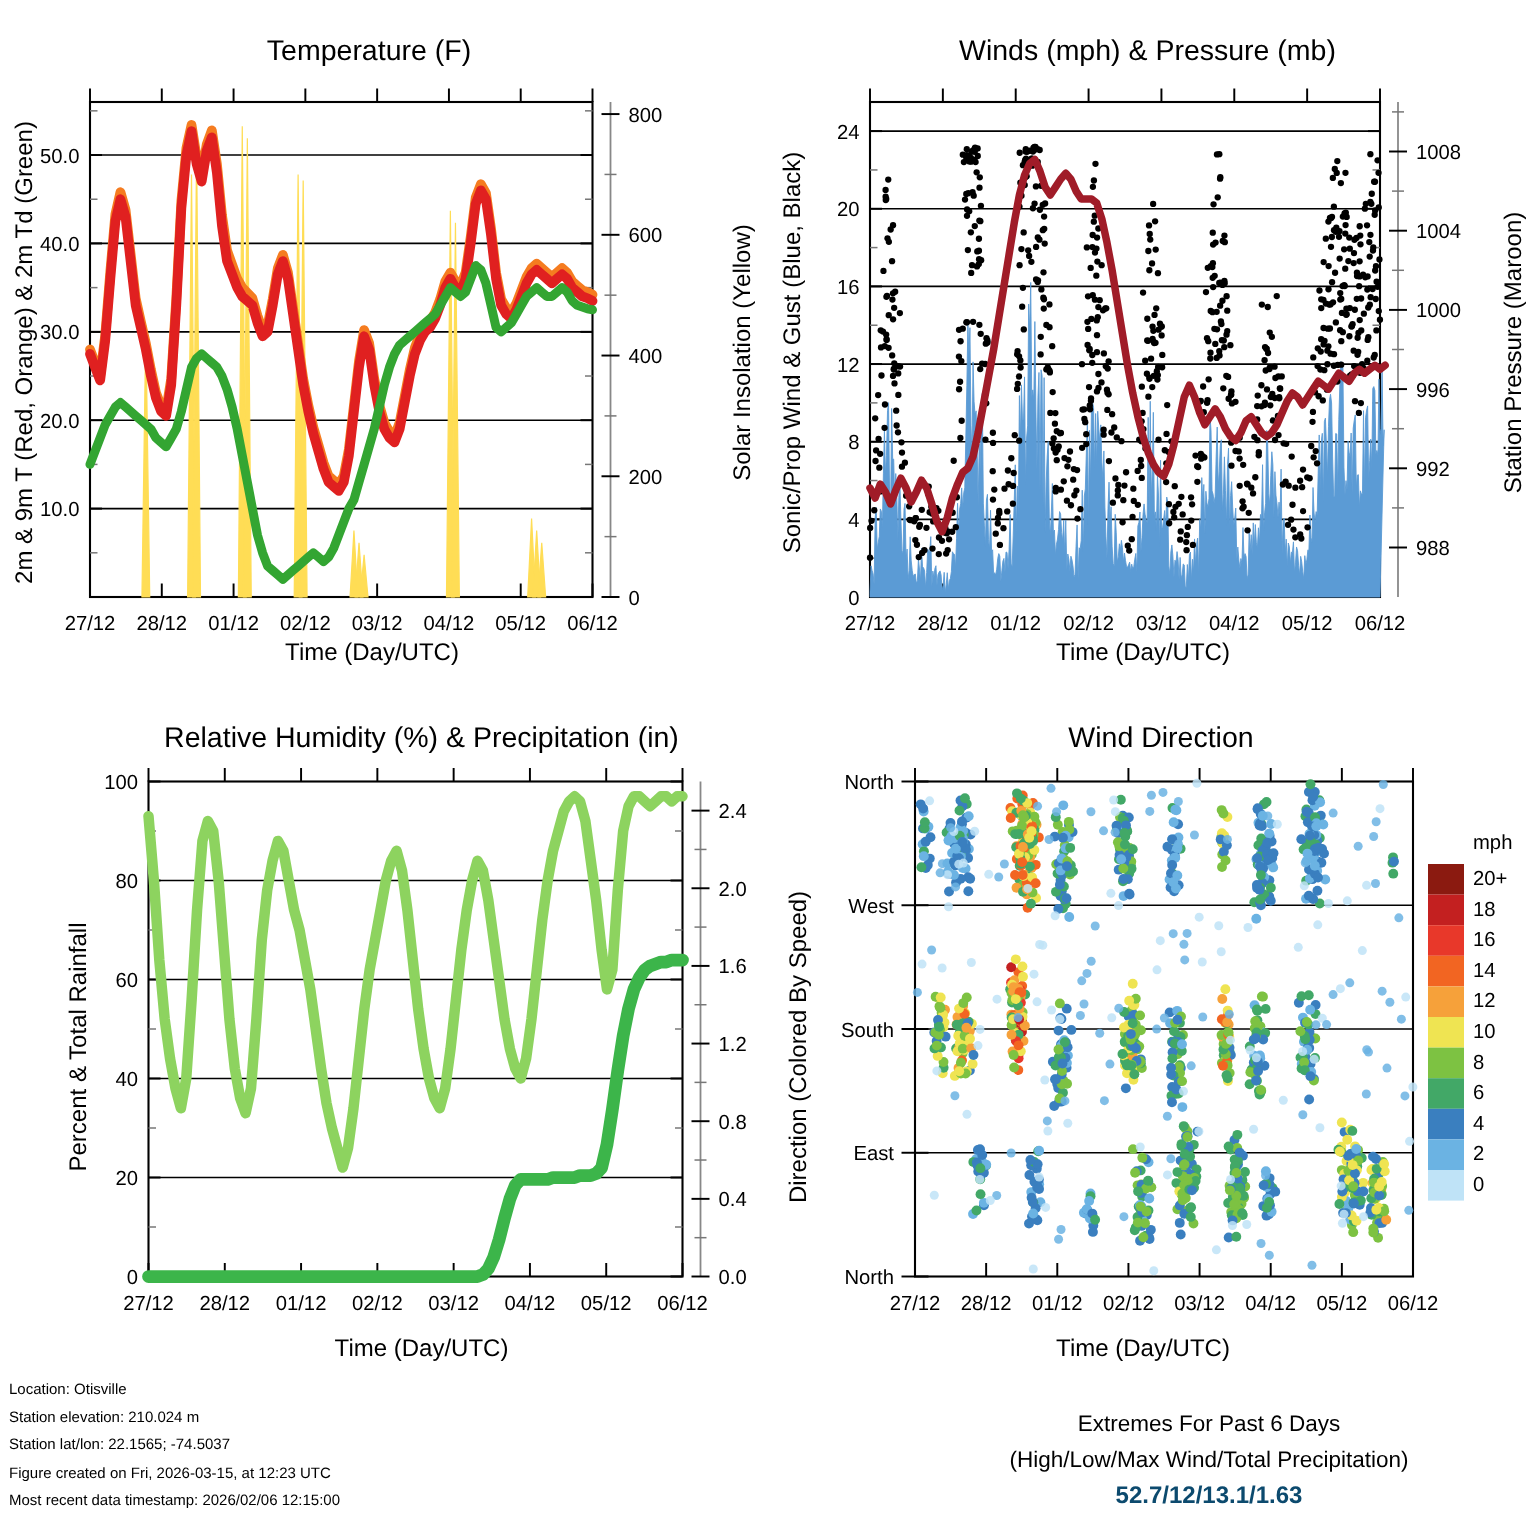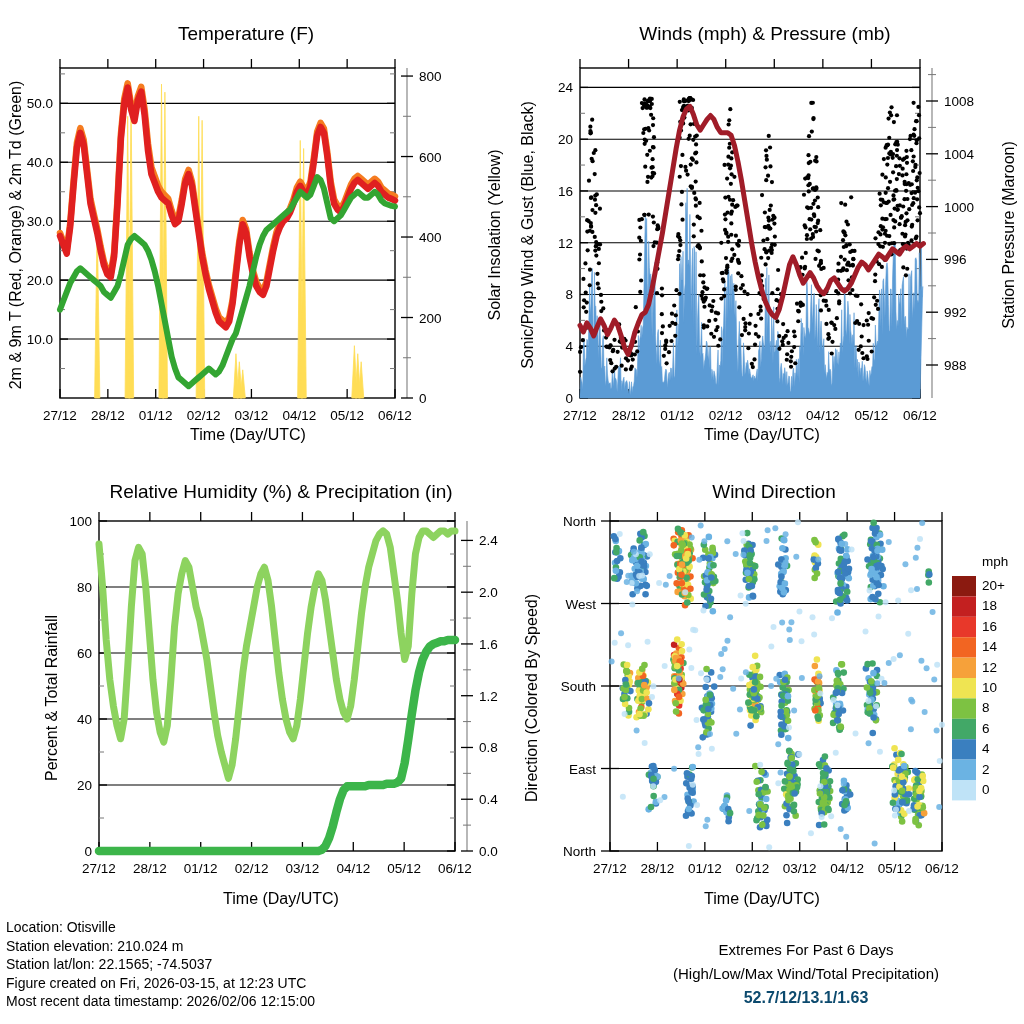"Location: Otisville" .footer { font-size: 14px -> 10px }
